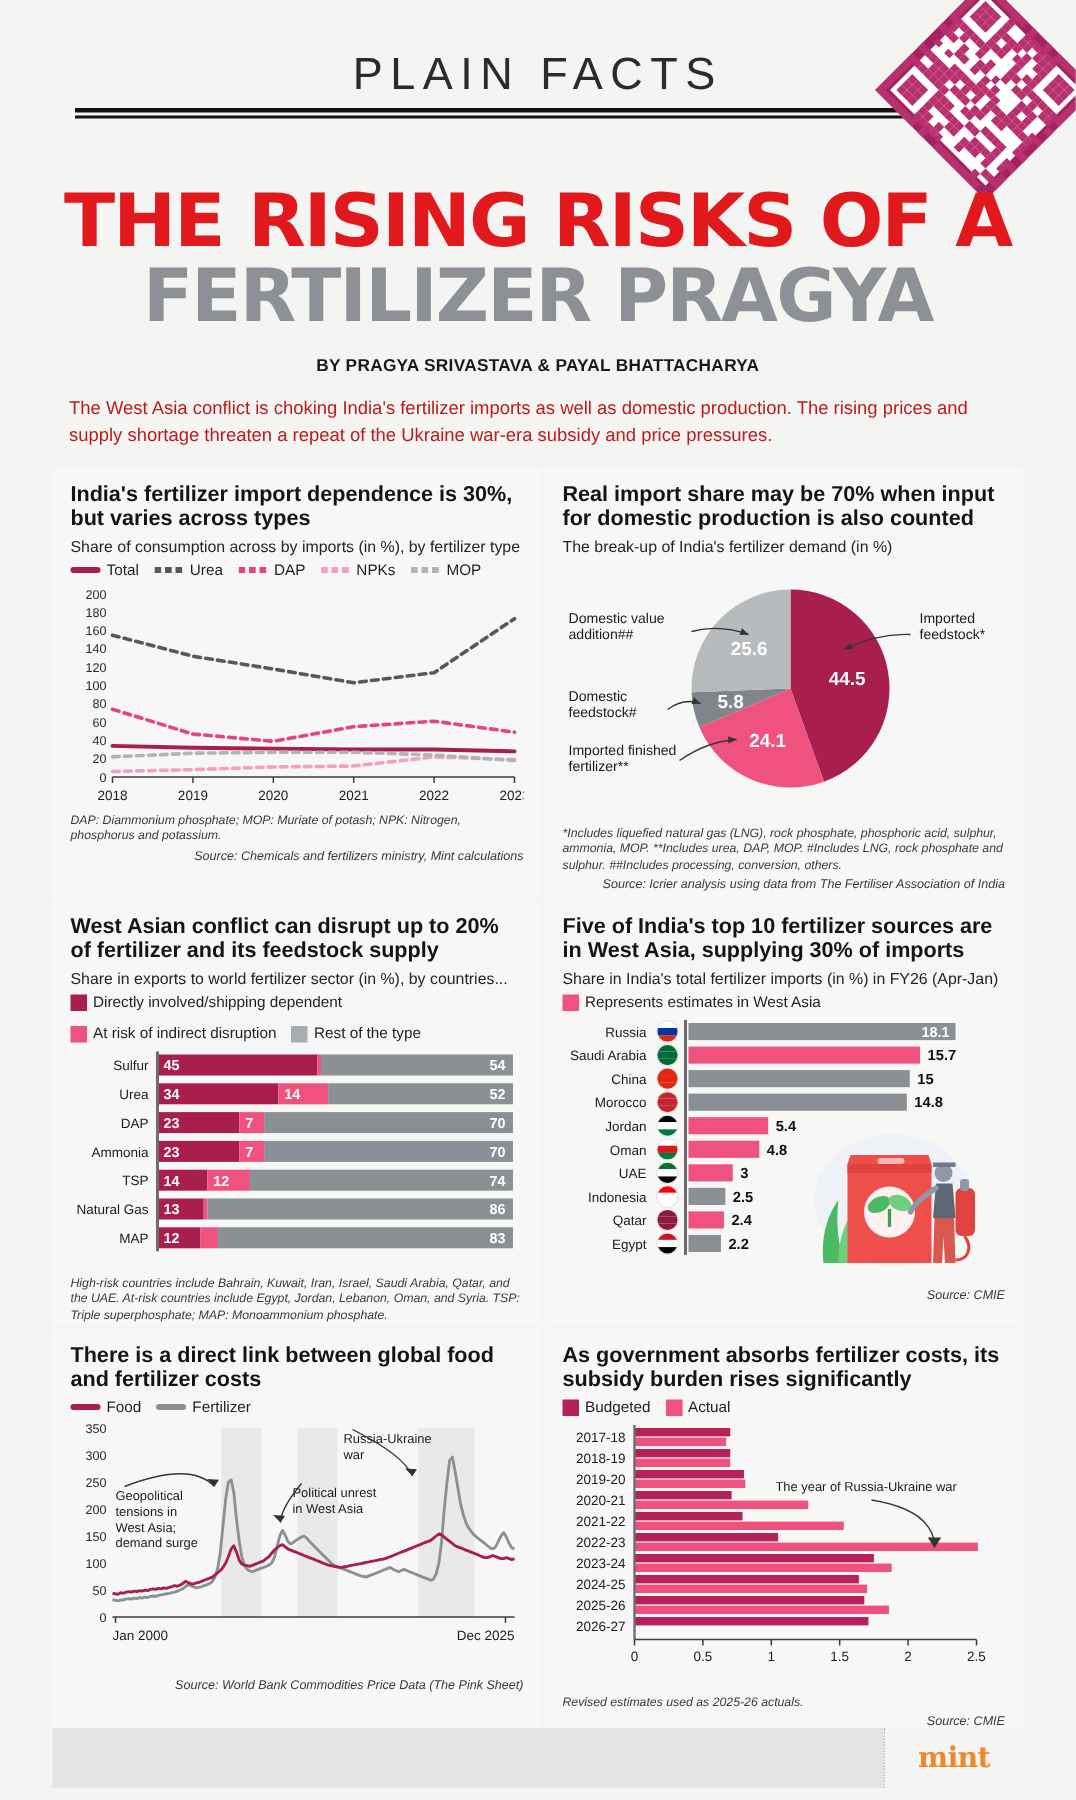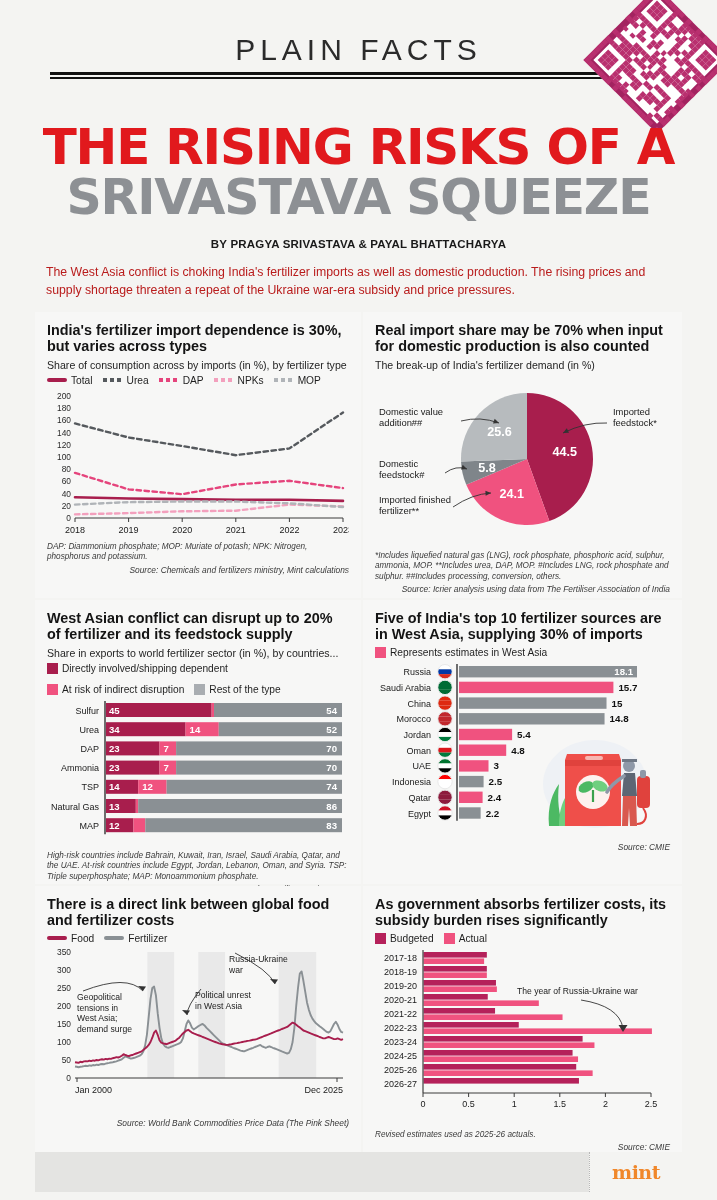"SRIVASTAVA SQUEEZE" div.title2 { text: SRIVASTAVA SQUEEZE -> FERTILIZER PRAGYA }
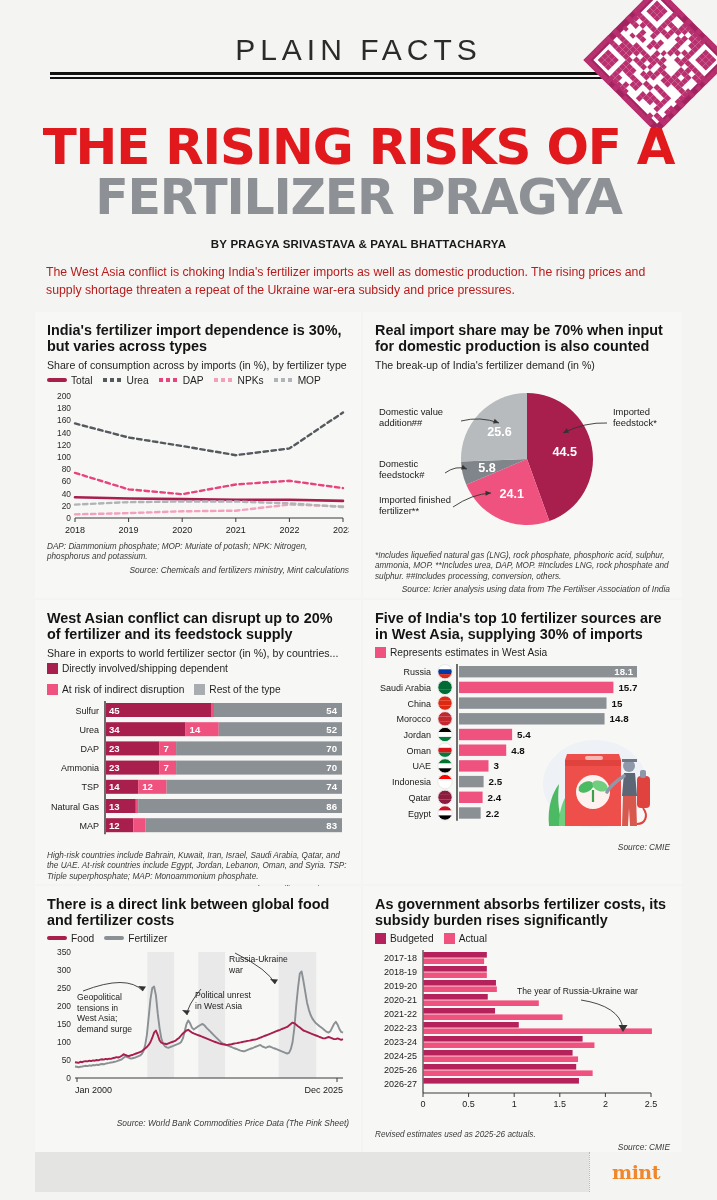"Share in India's total fertilizer" div.psub { html: none -> <div>Share in India's total fertilizer imports (in %) in FY26 (Apr-Jan)</div> }
